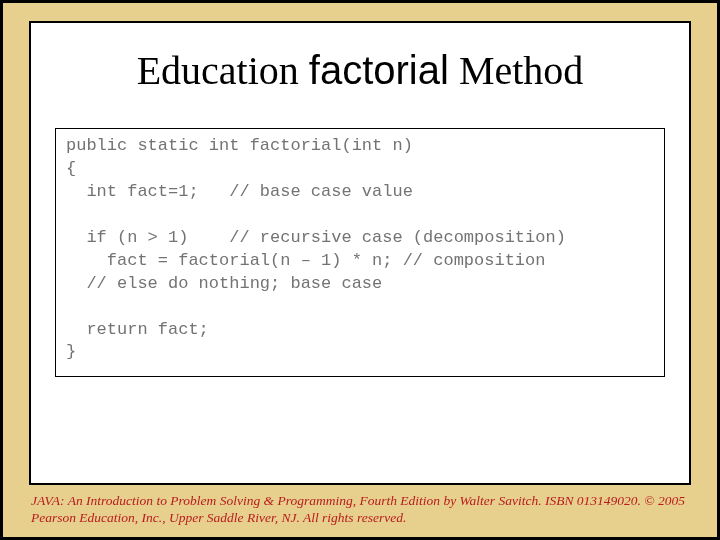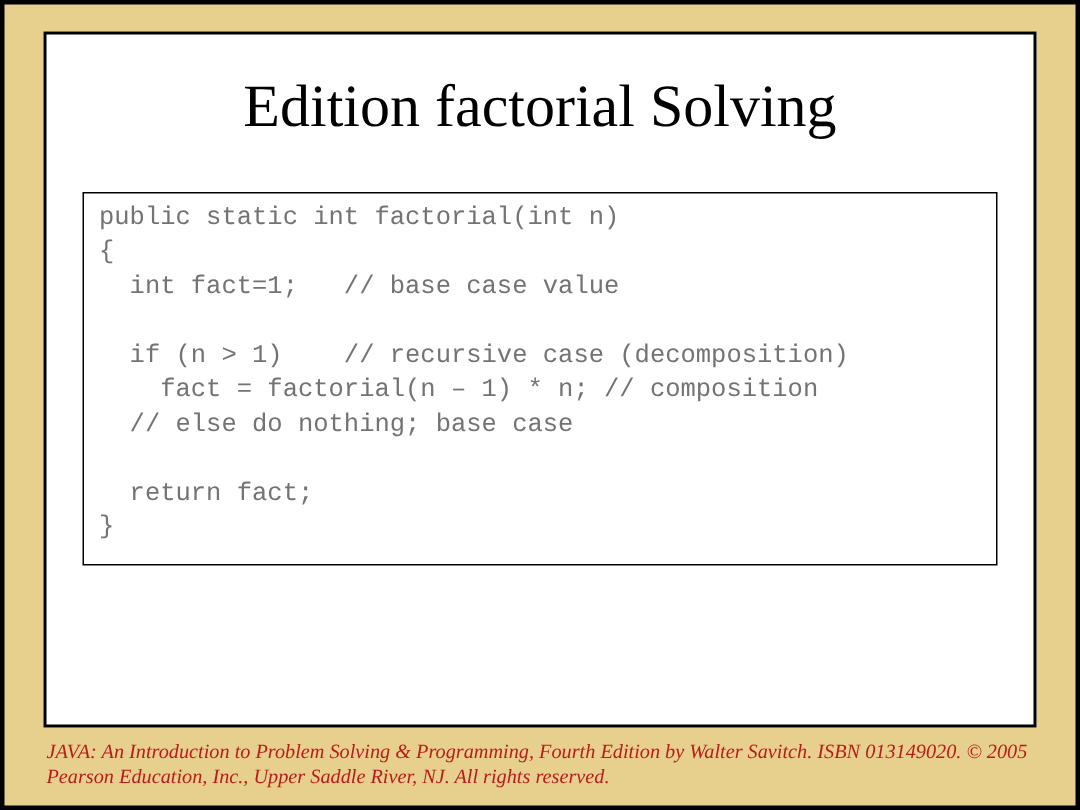"Edition" span { text: Edition -> Education }
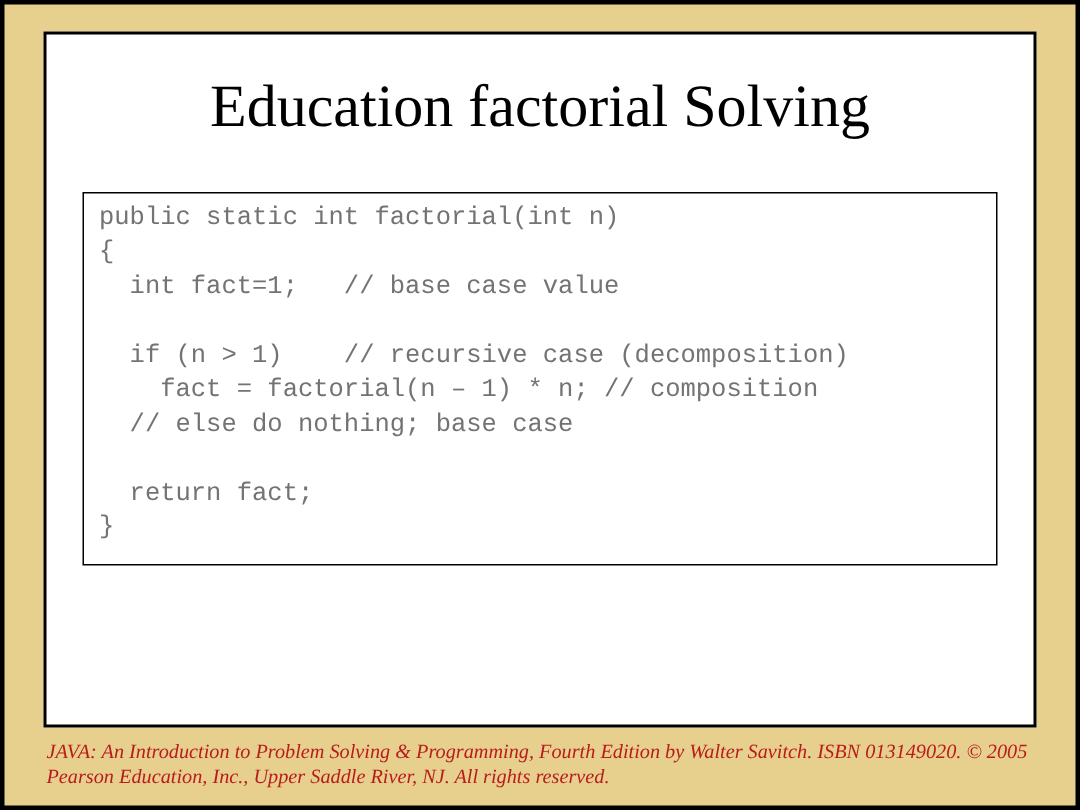"factorial" .title .mono { font-family: Liberation Serif, serif -> Liberation Sans, sans-serif }
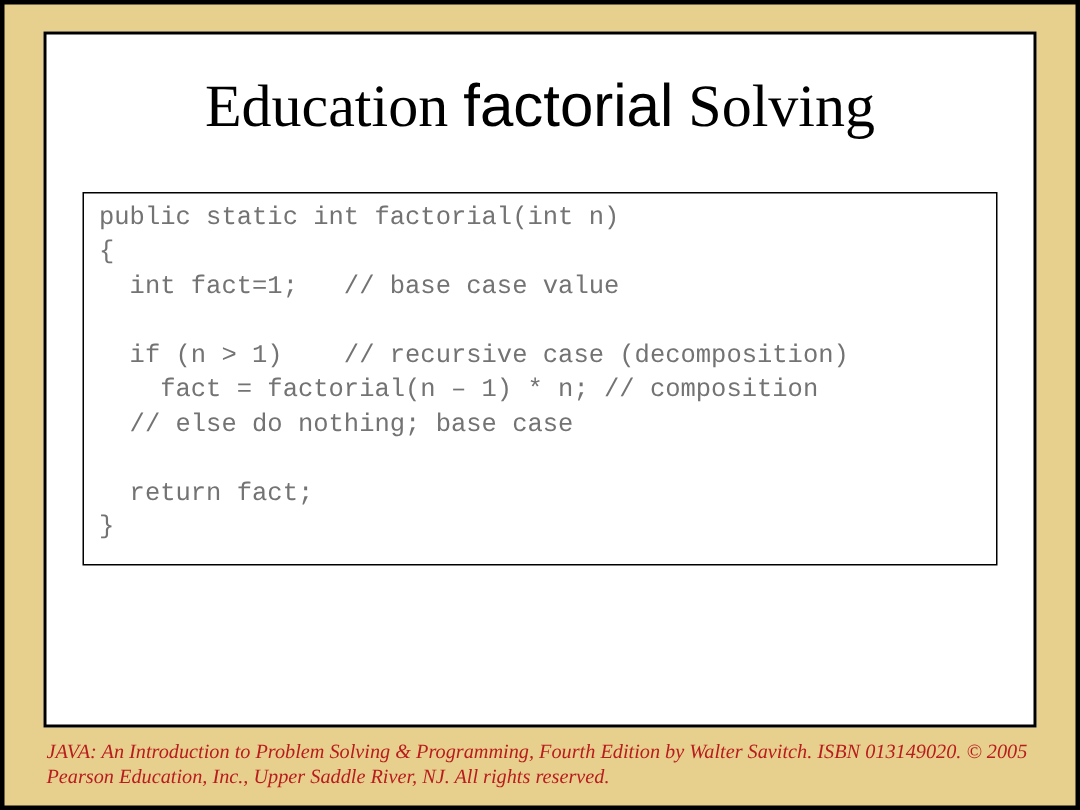"Solving" span { text: Solving -> Method }
